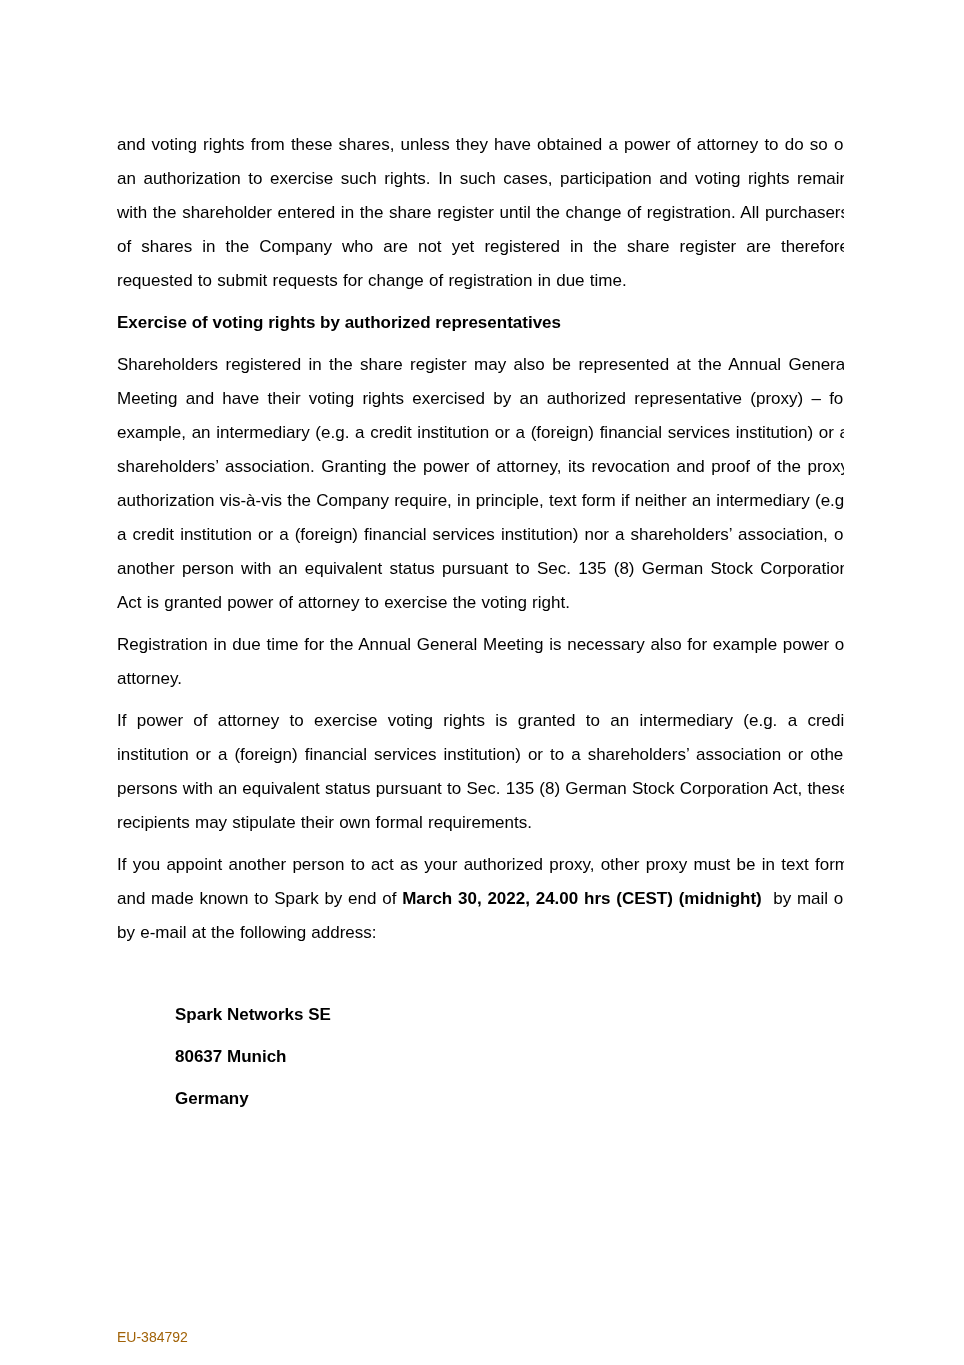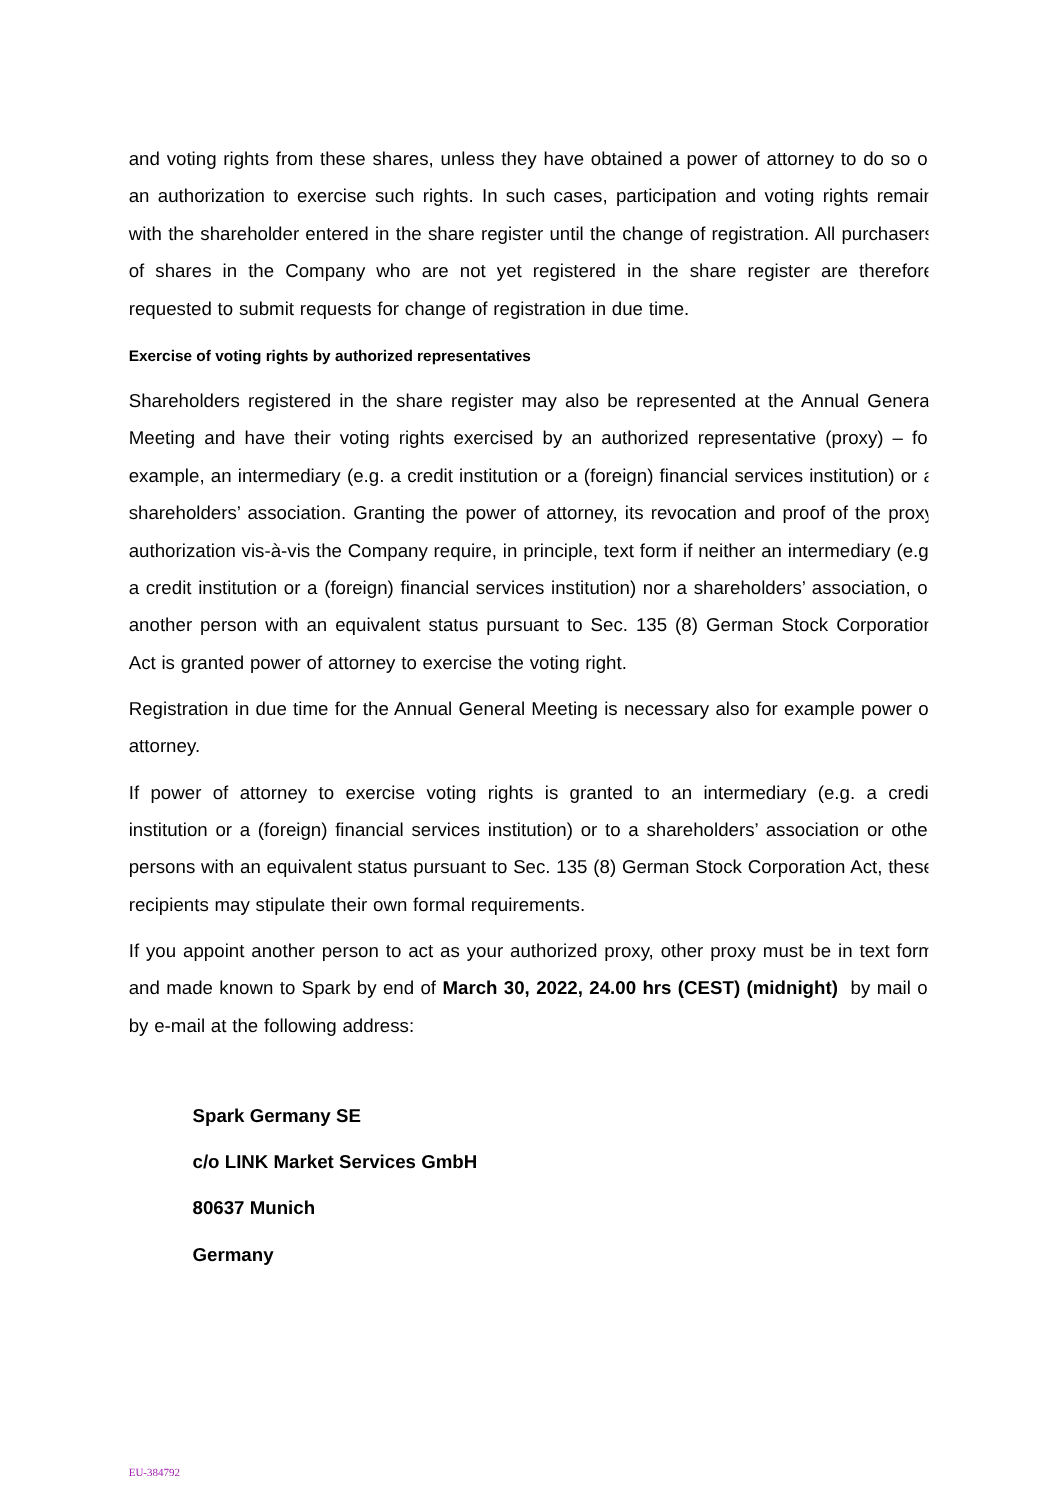"Exercise of voting rights by" .heading { font-size: 14px -> 17px }
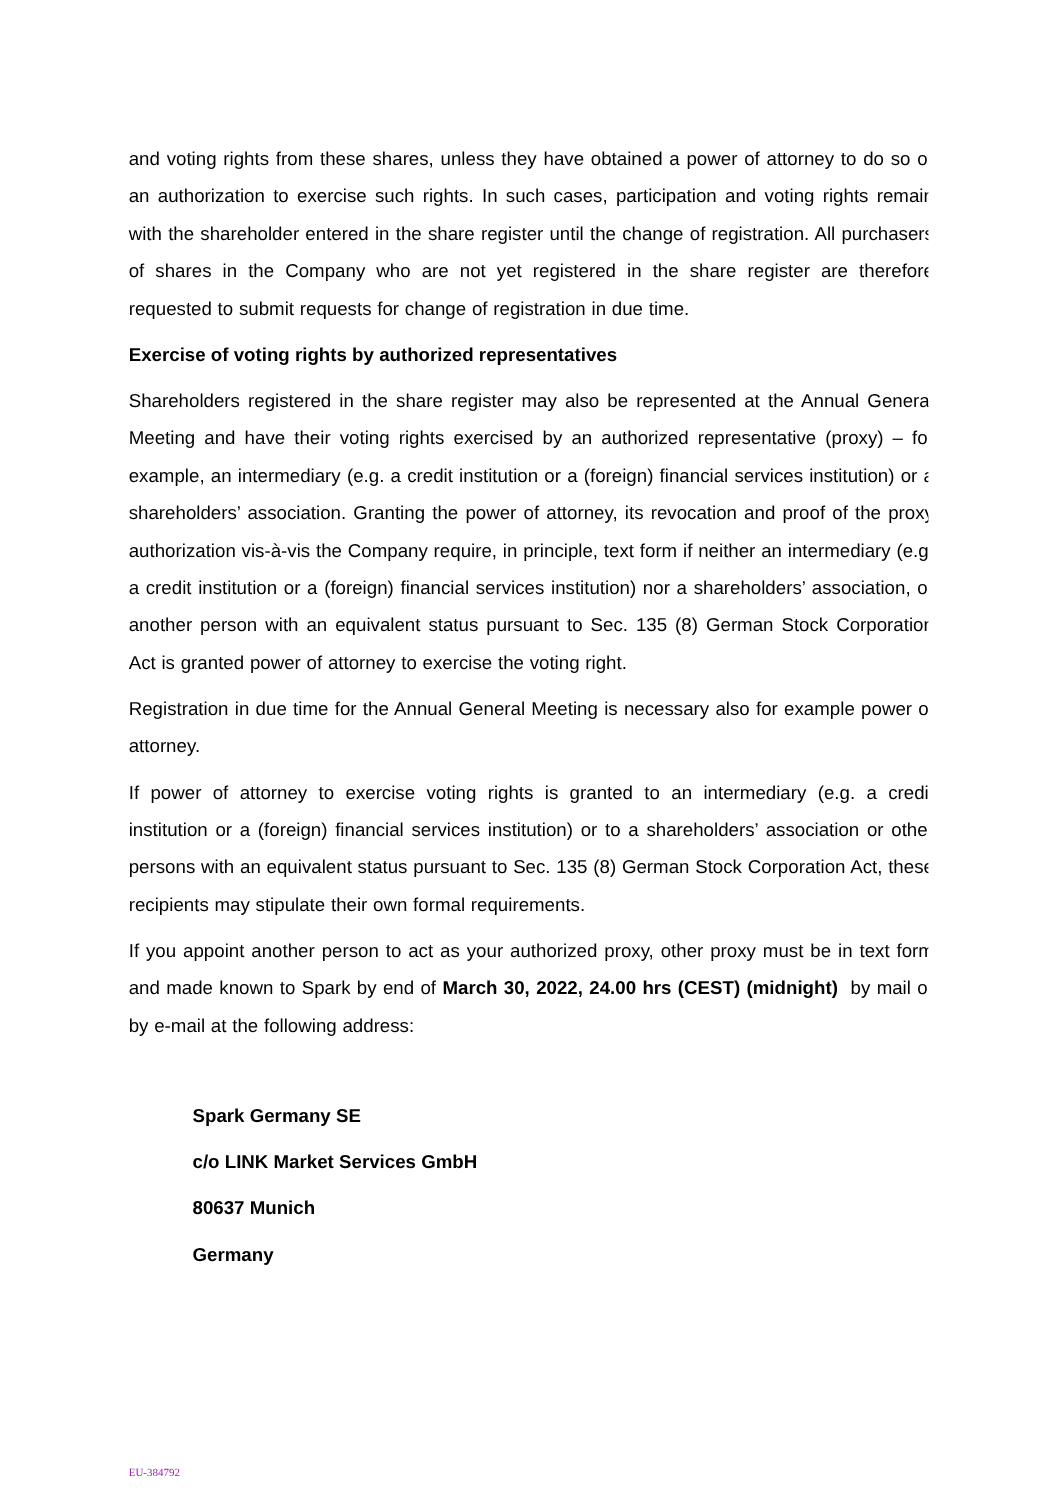"Spark Germany SE" p.address-line { text: Germany -> Networks }
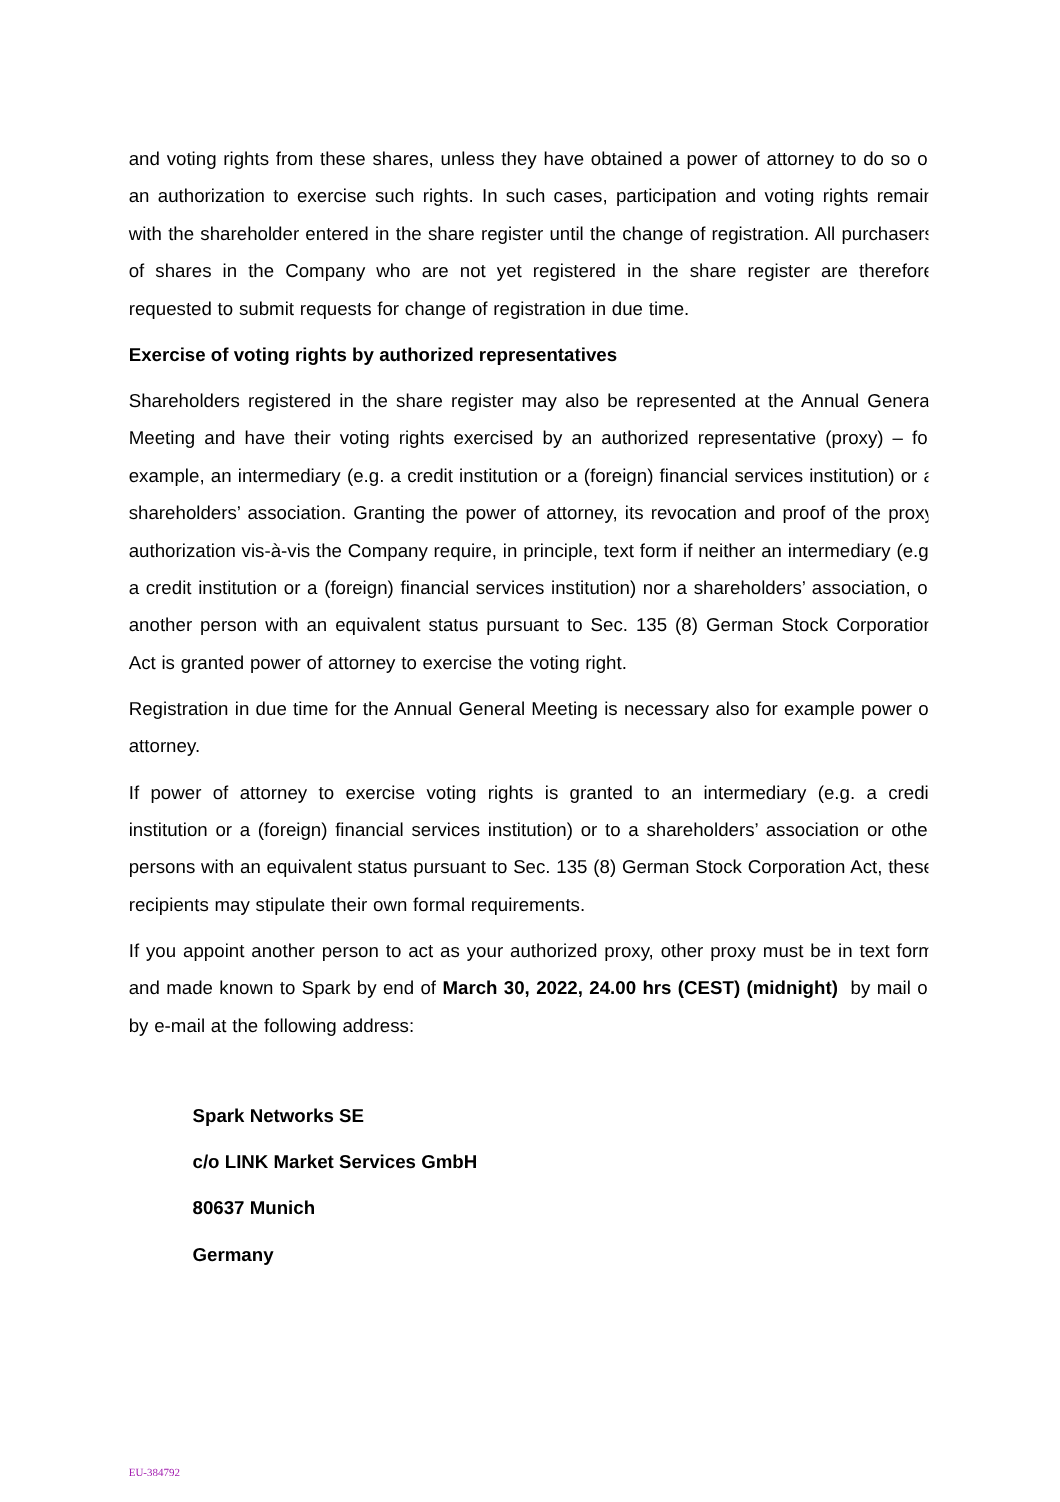"c/o LINK Market Services GmbH" p.address-line { html: <p>c/o LINK Market Services GmbH</p> -> none }
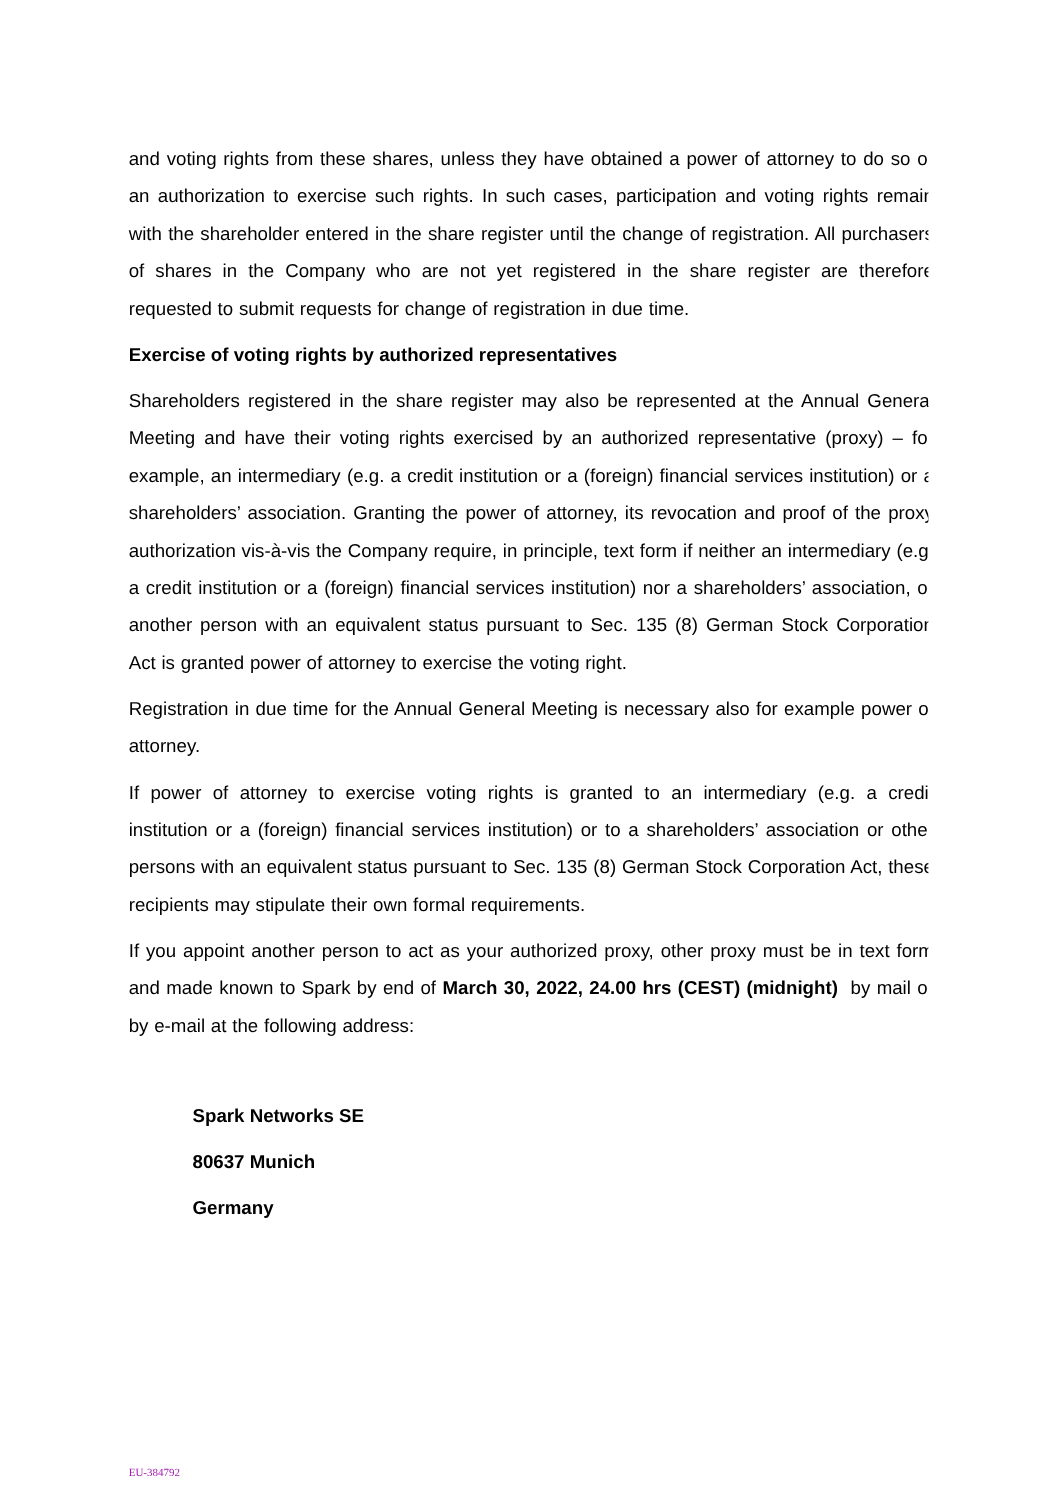"EU-384792" .footer { color: #a21caf -> #a16207; font-family: Liberation Serif, serif -> Liberation Sans, sans-serif; font-size: 10px -> 14px }
